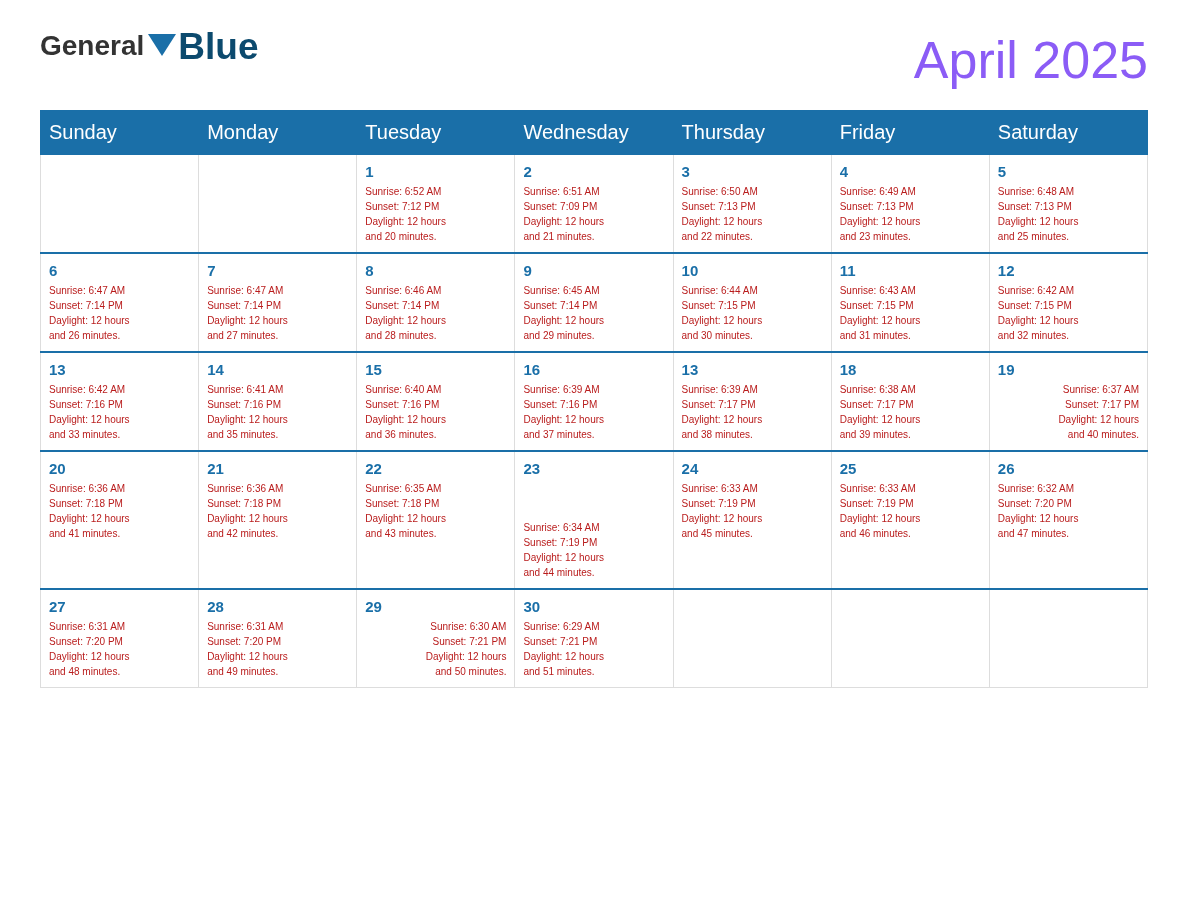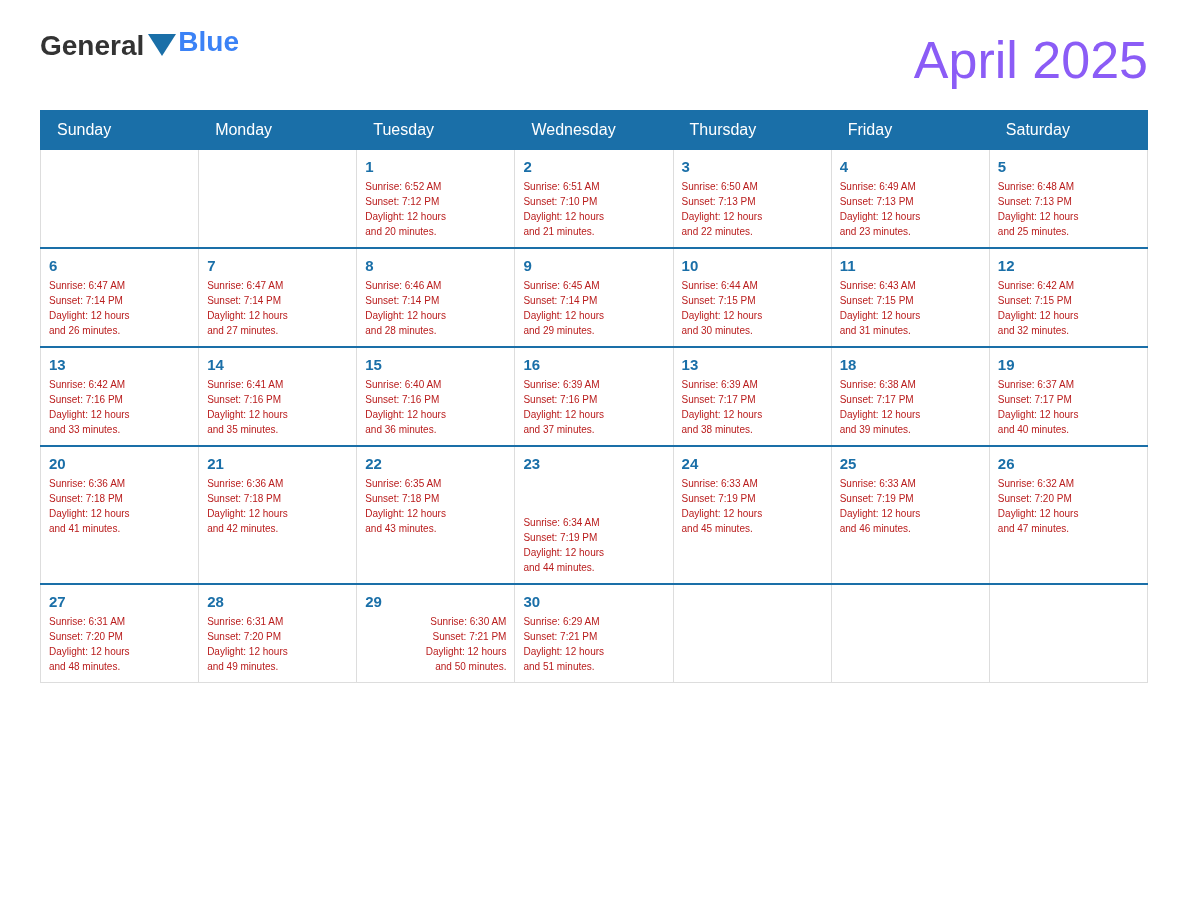"Blue" .logo-text-blue { color: #3b82f6 -> #0c4a6e; font-size: 28px -> 37px }
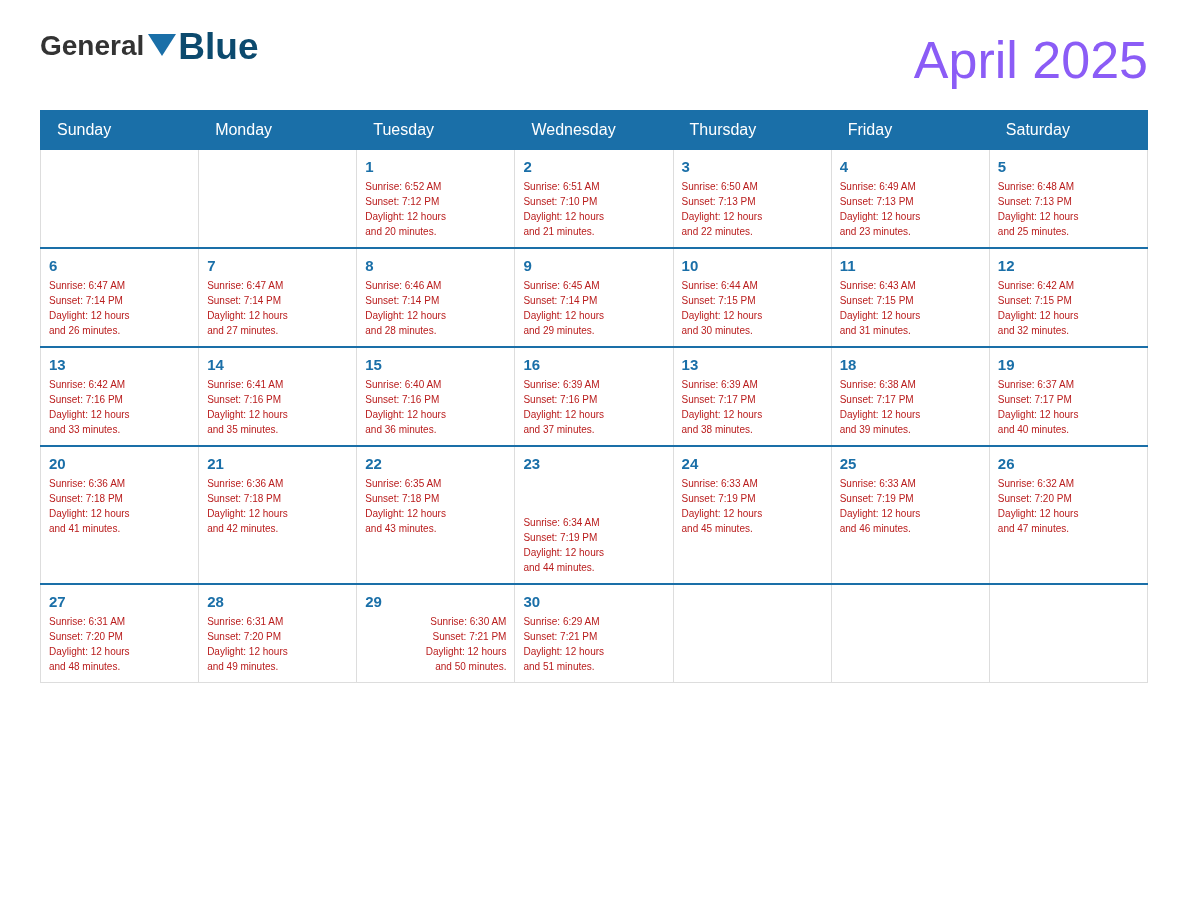"Sunday" .calendar-table th { font-size: 16px -> 20px; padding: 10px 16px -> 10px 8px }
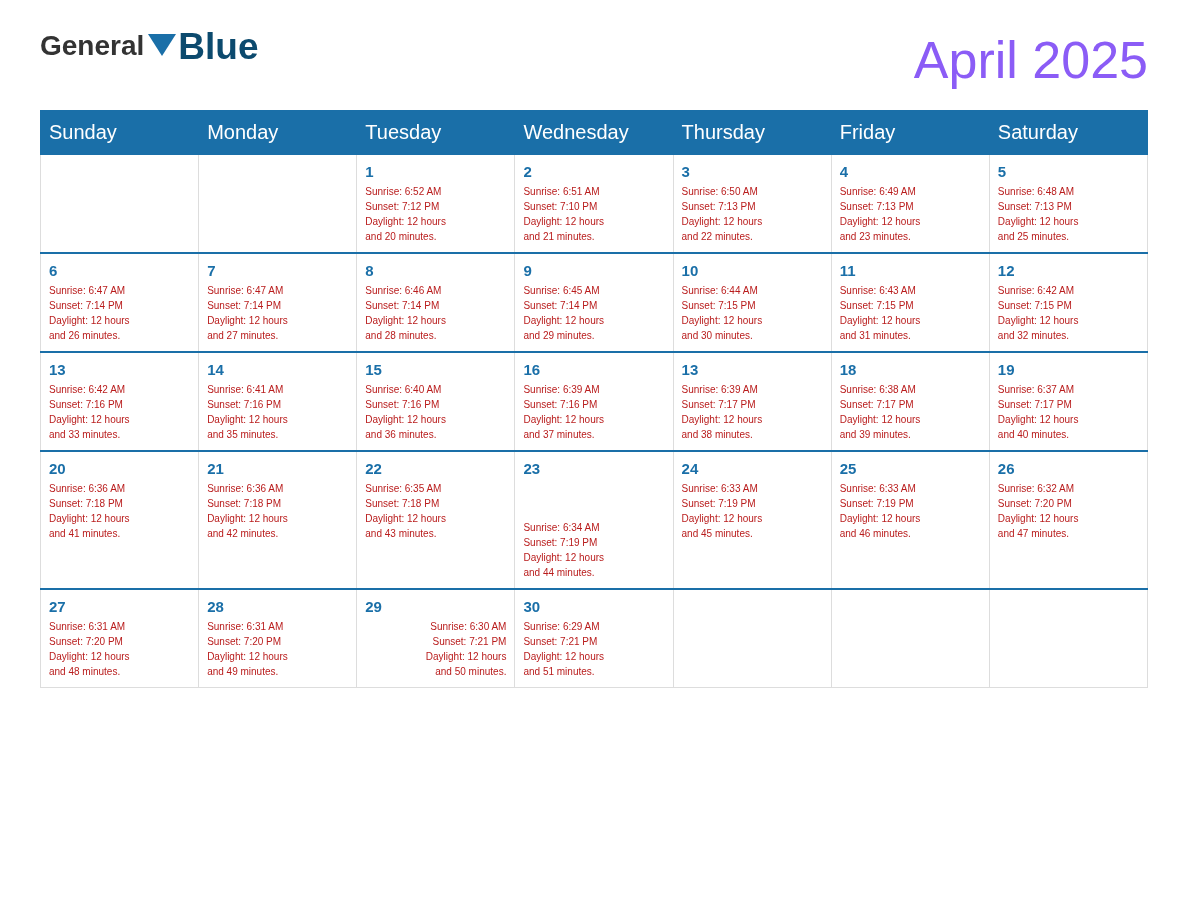"Sunrise: 6:51 AM" div.day-info { text: 7:10 -> 7:09 }
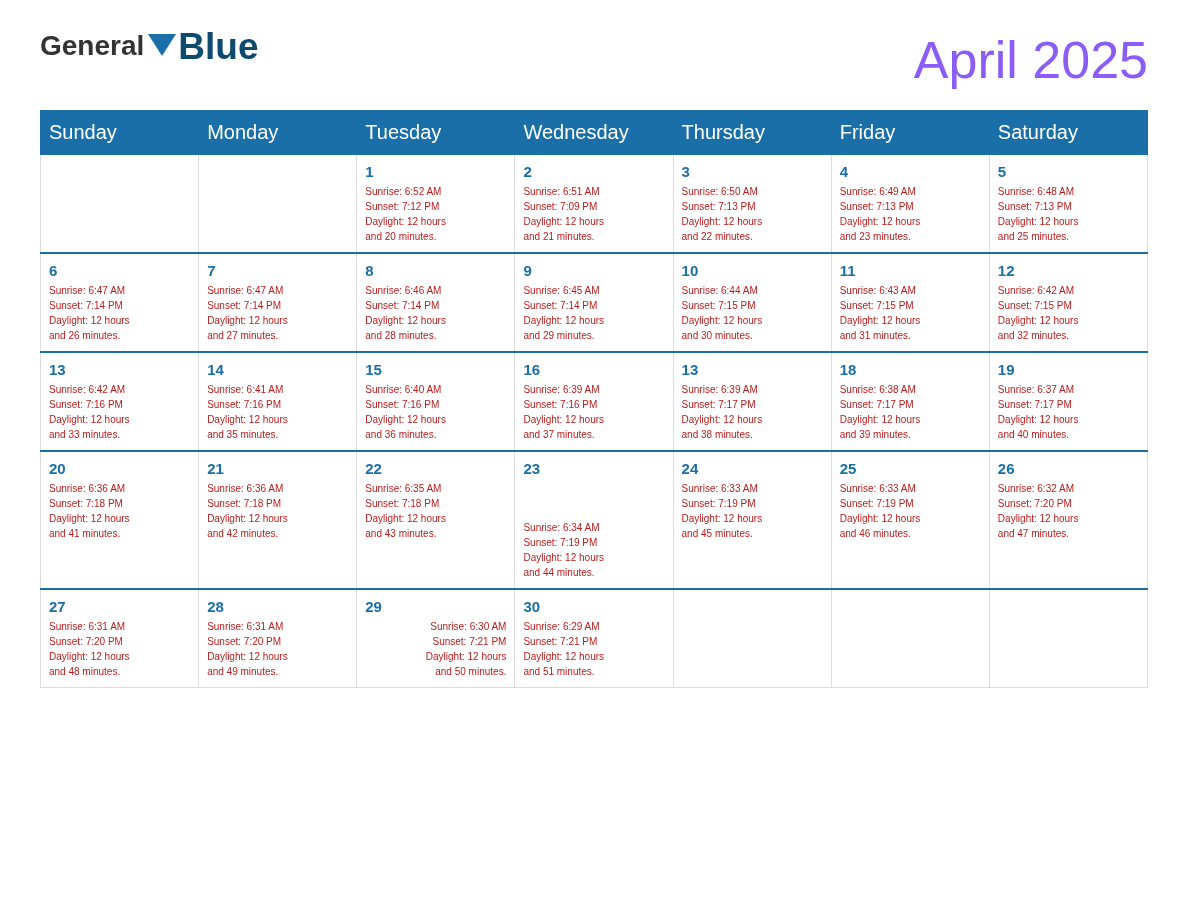"Sunrise: 6:37 AM" div.day-info { text-align: none -> right }
